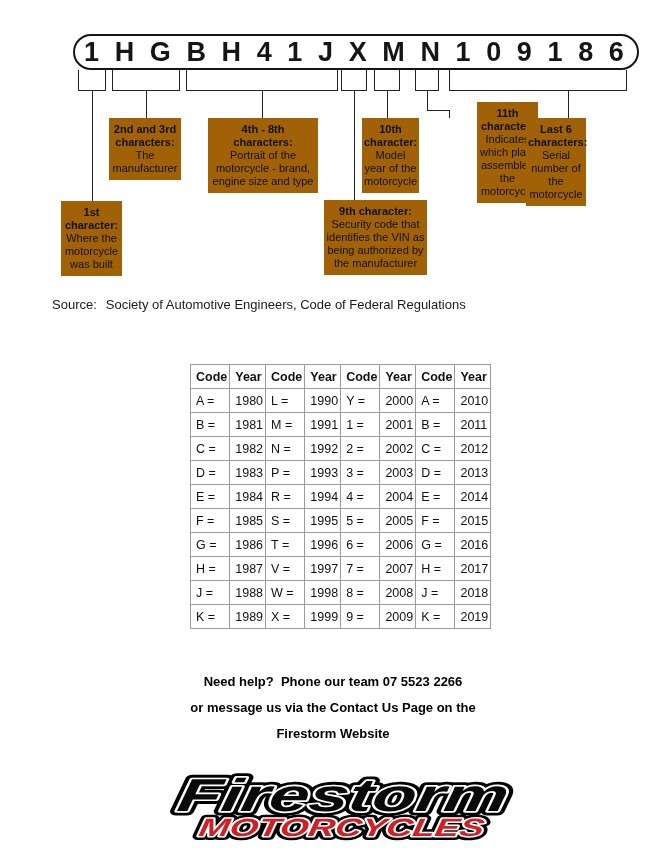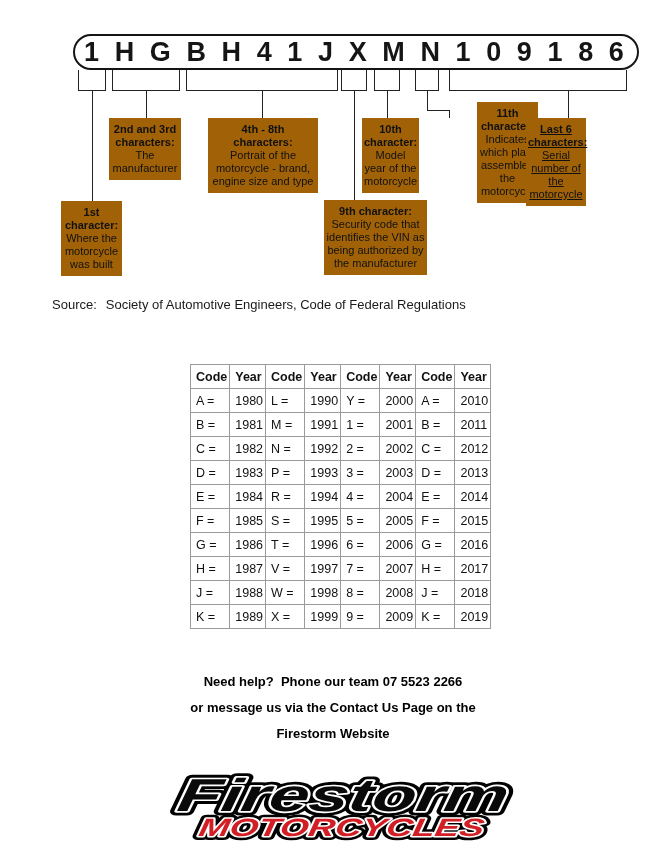"Last 6 characters:" div.callout { text-decoration: underline -> none }
